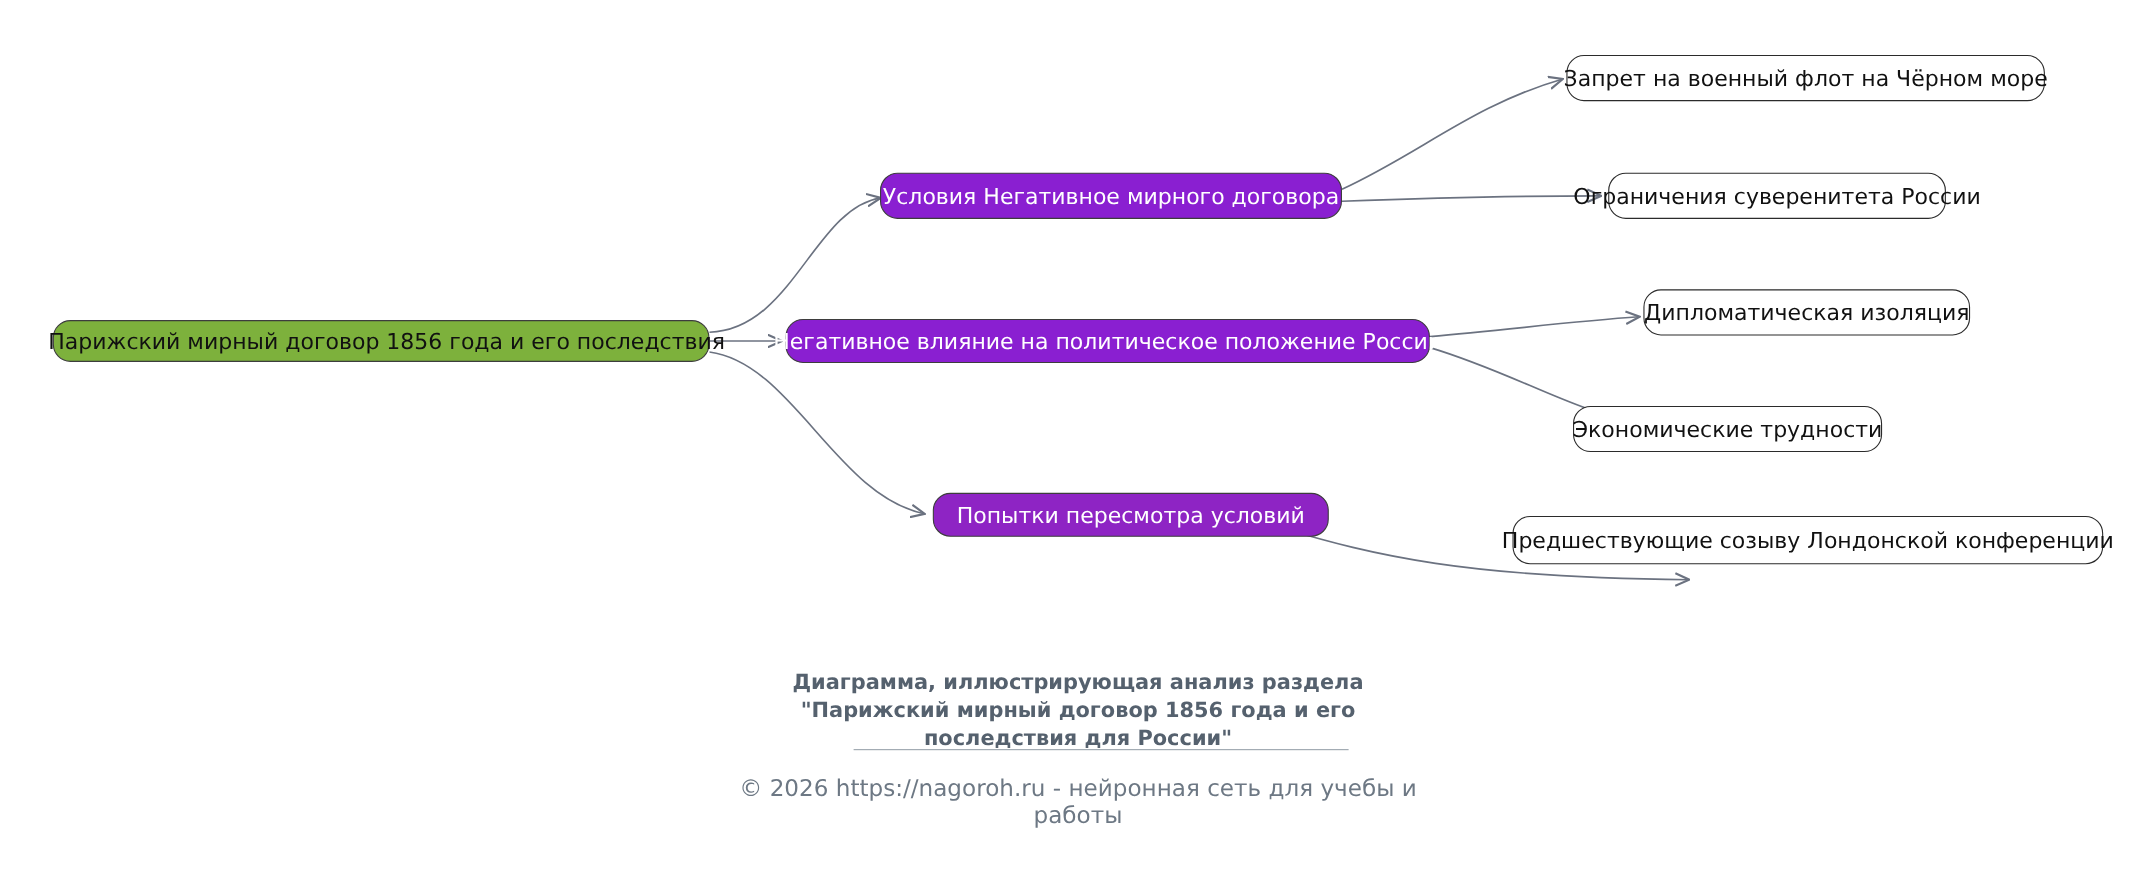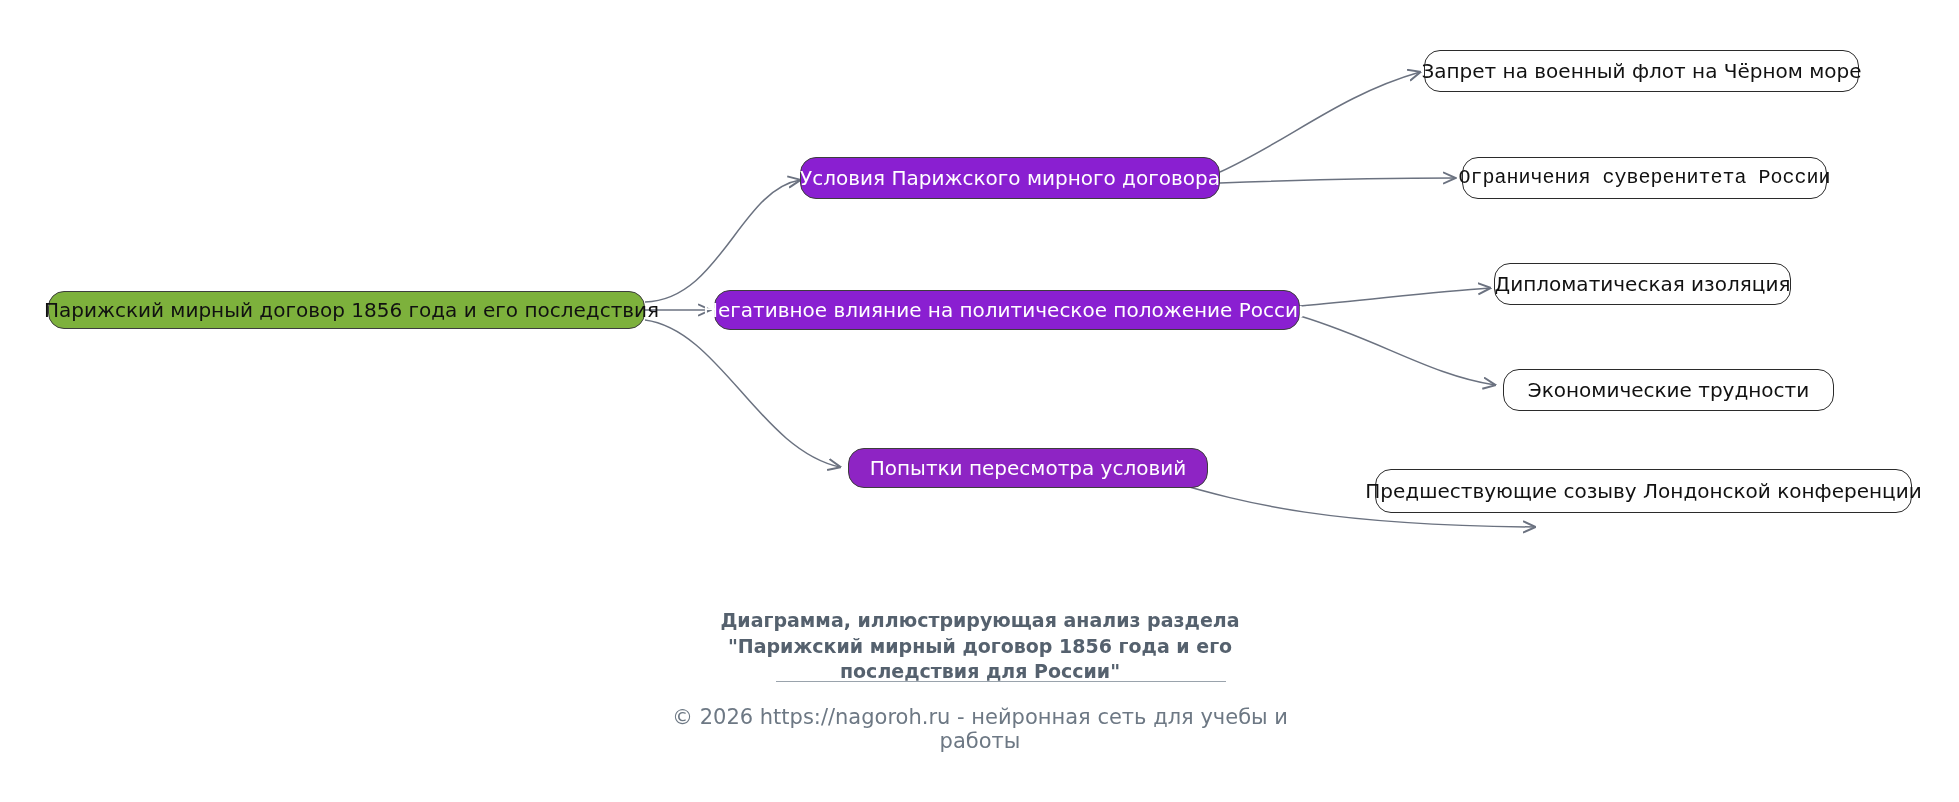"Условия Парижского мирного договора" span { text: Парижского -> Негативное }
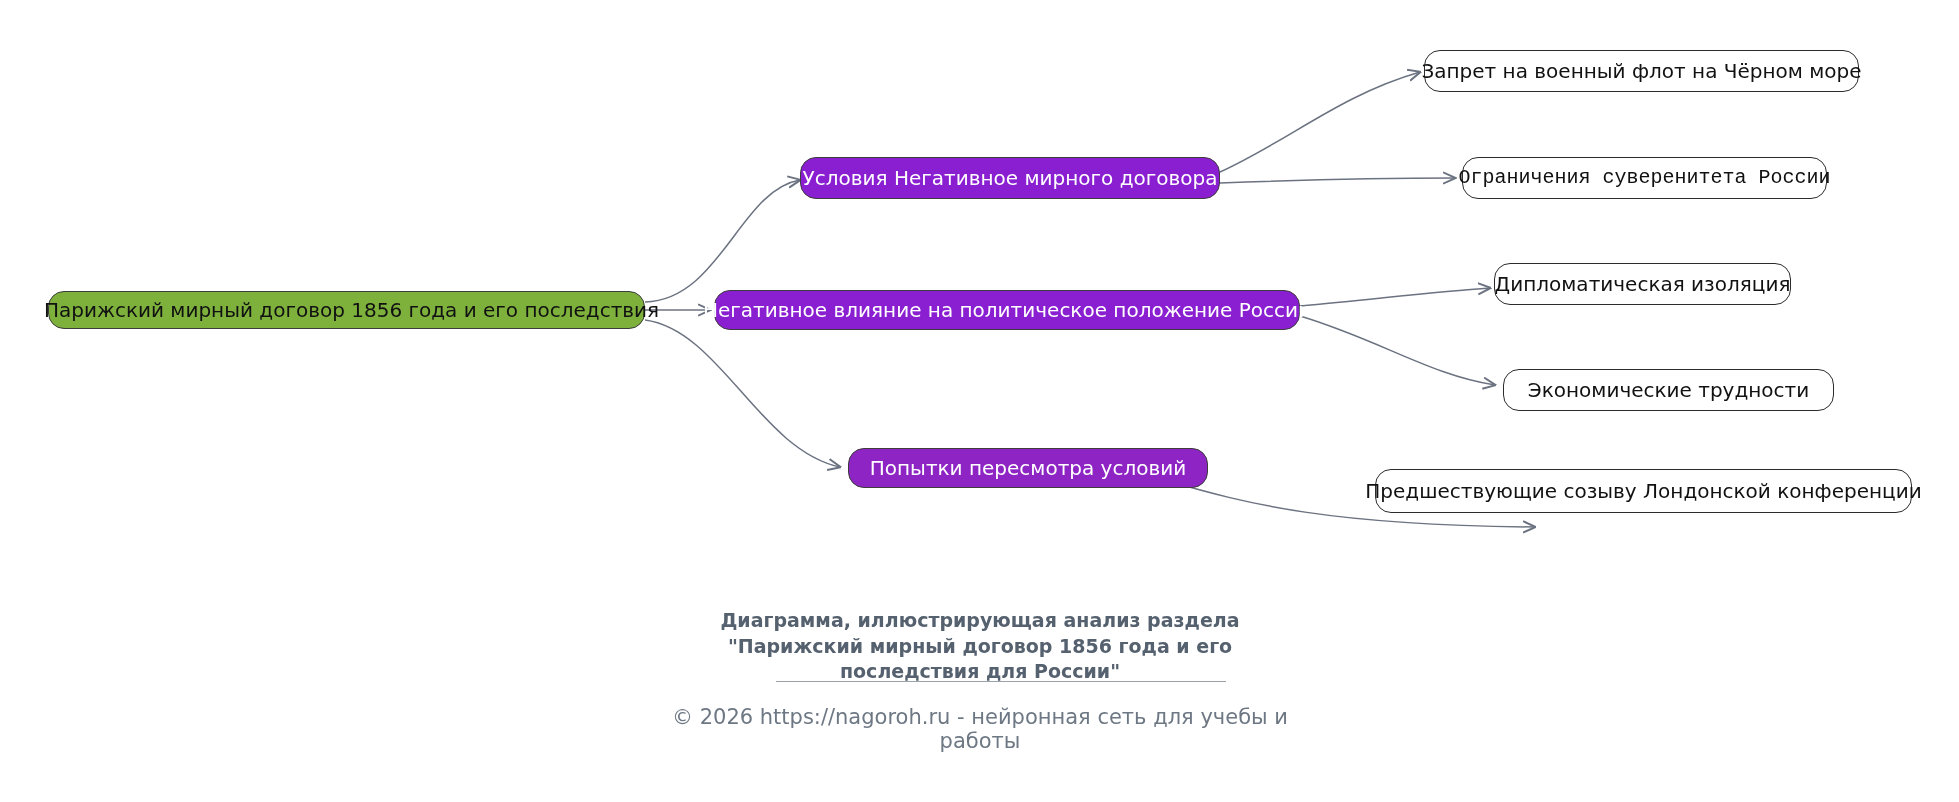"Ограничения суверенитета России" div.node { font-family: Liberation Mono, monospace -> none; width: 365px -> 307px }
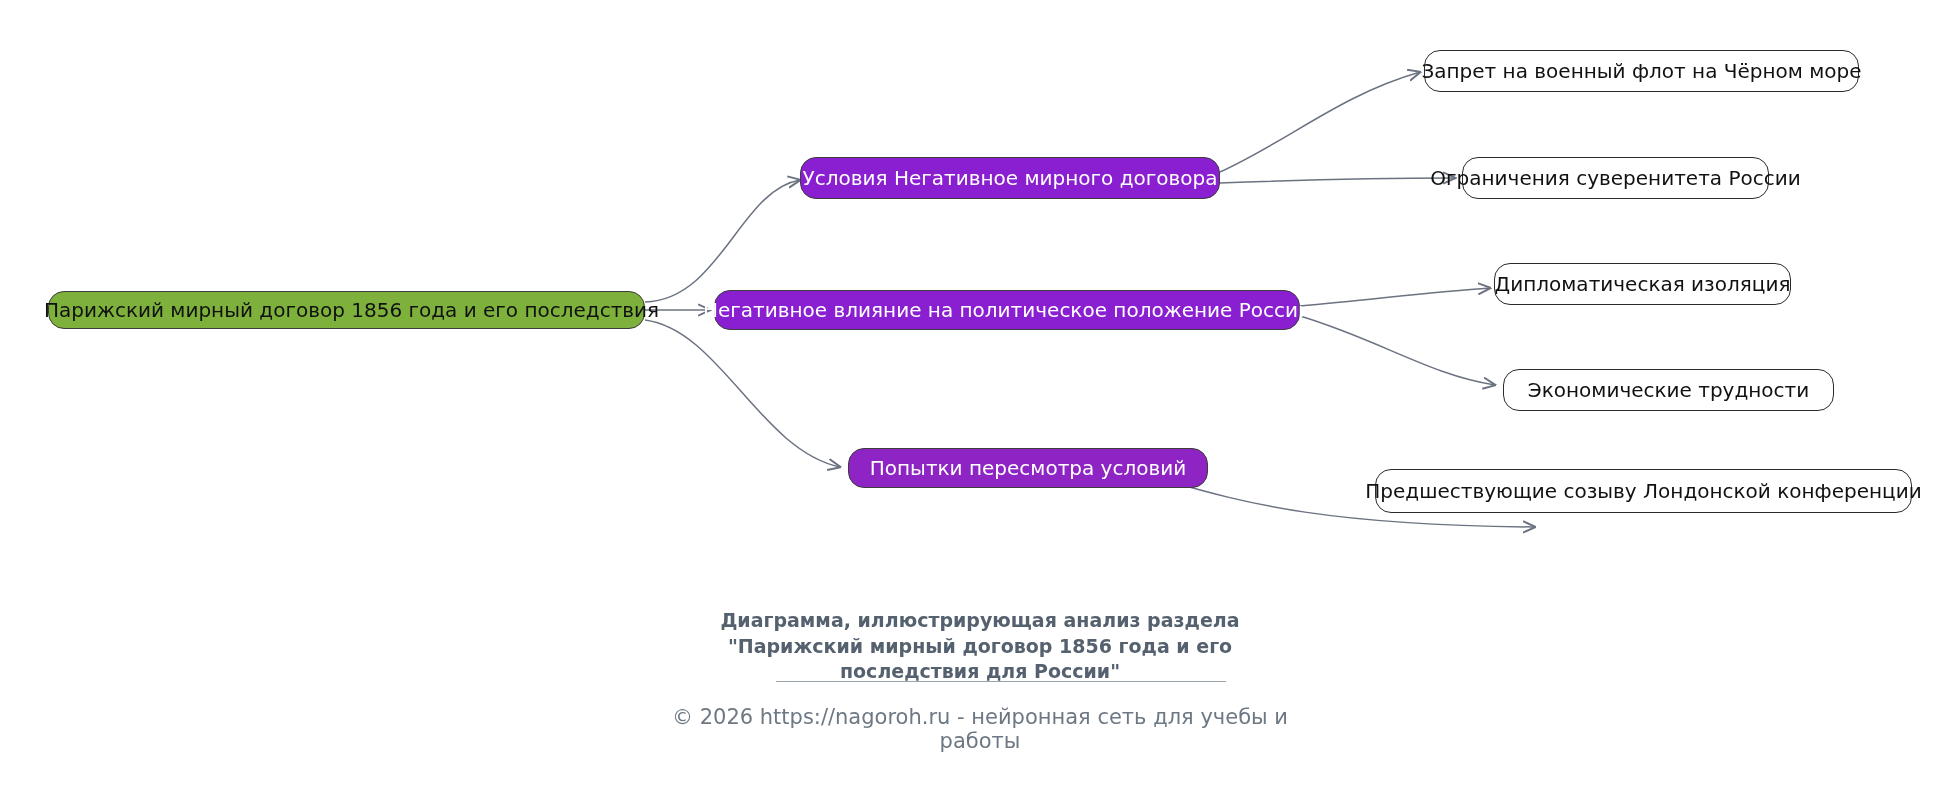"Экономические трудности" div.node { left: 1503px -> 1430px; width: 331px -> 281px }
